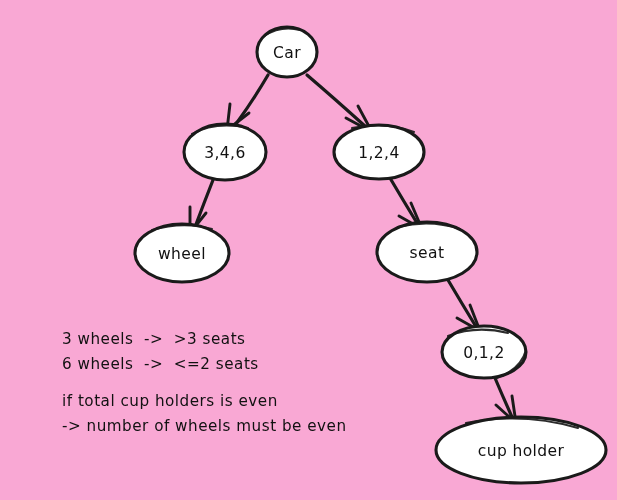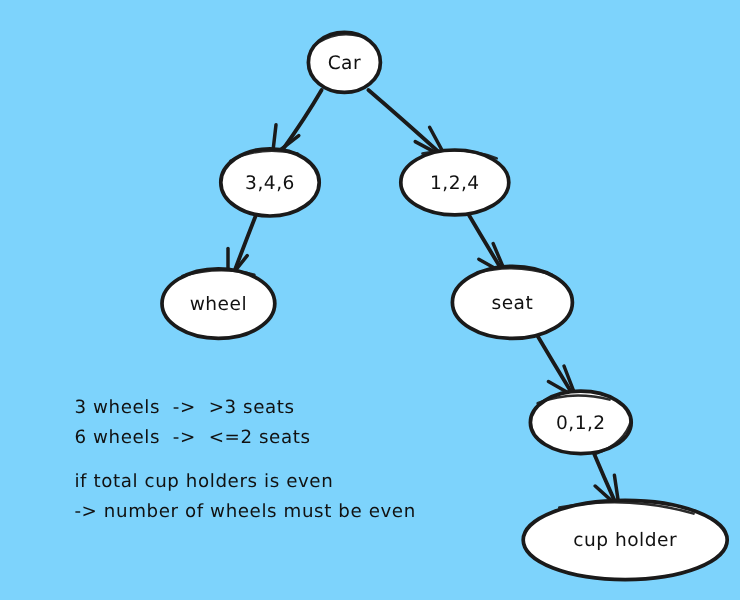"Car" #canvas { background: #7dd3fc -> #f9a8d4 }
